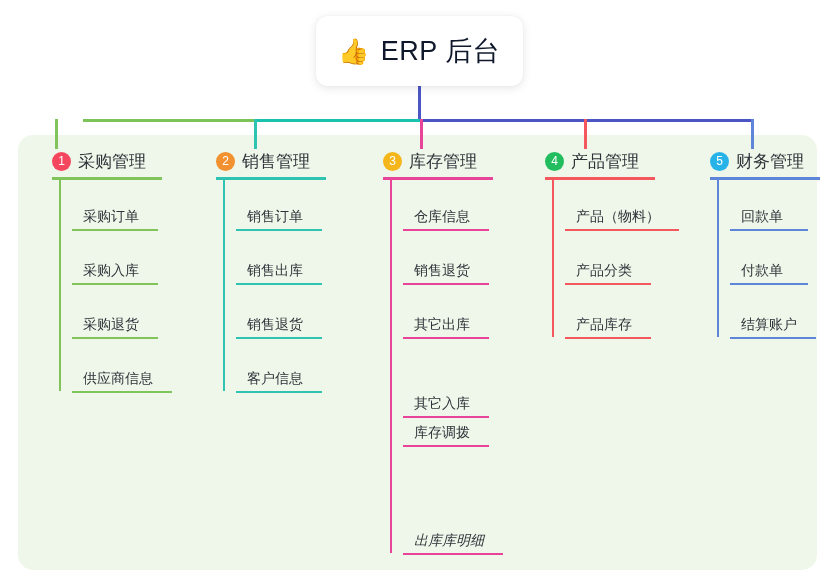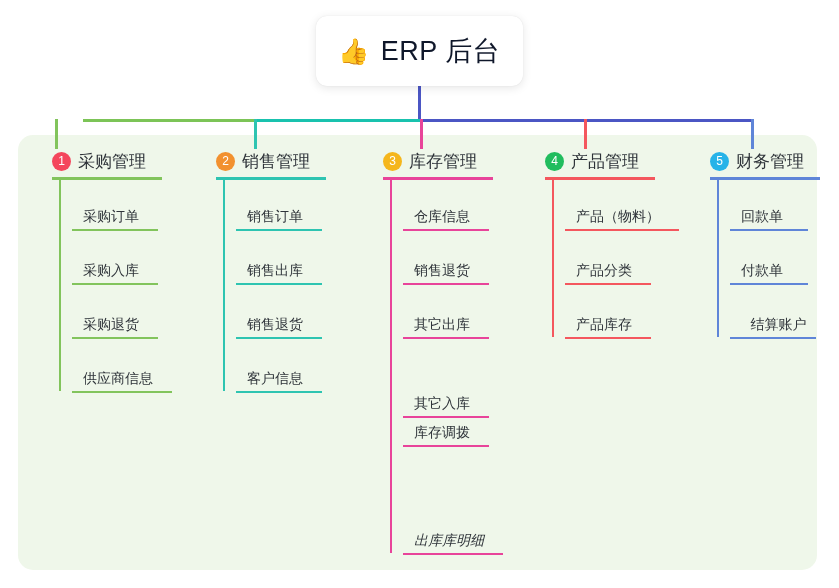"结算账户" div.item { text-align: center -> none }
